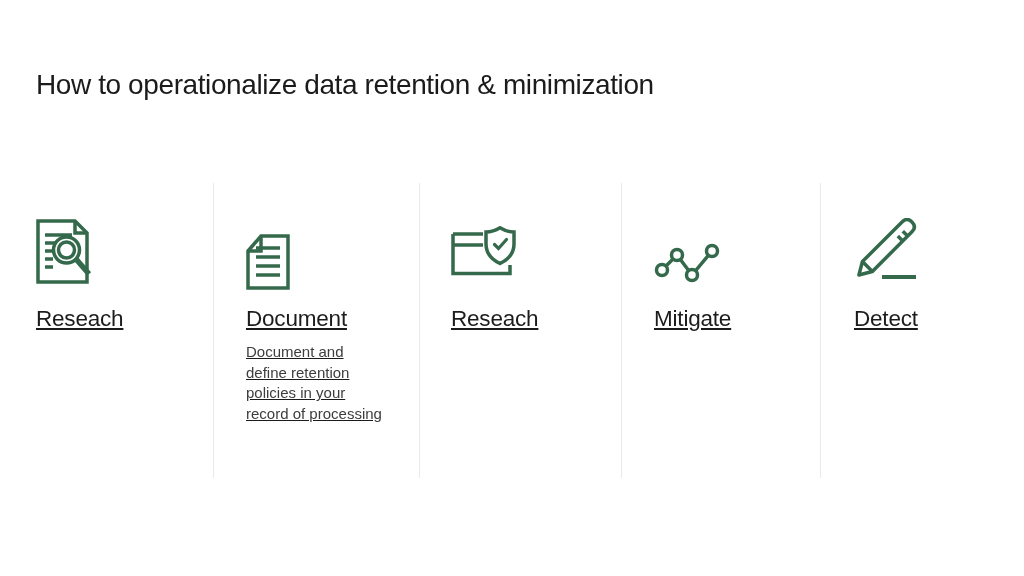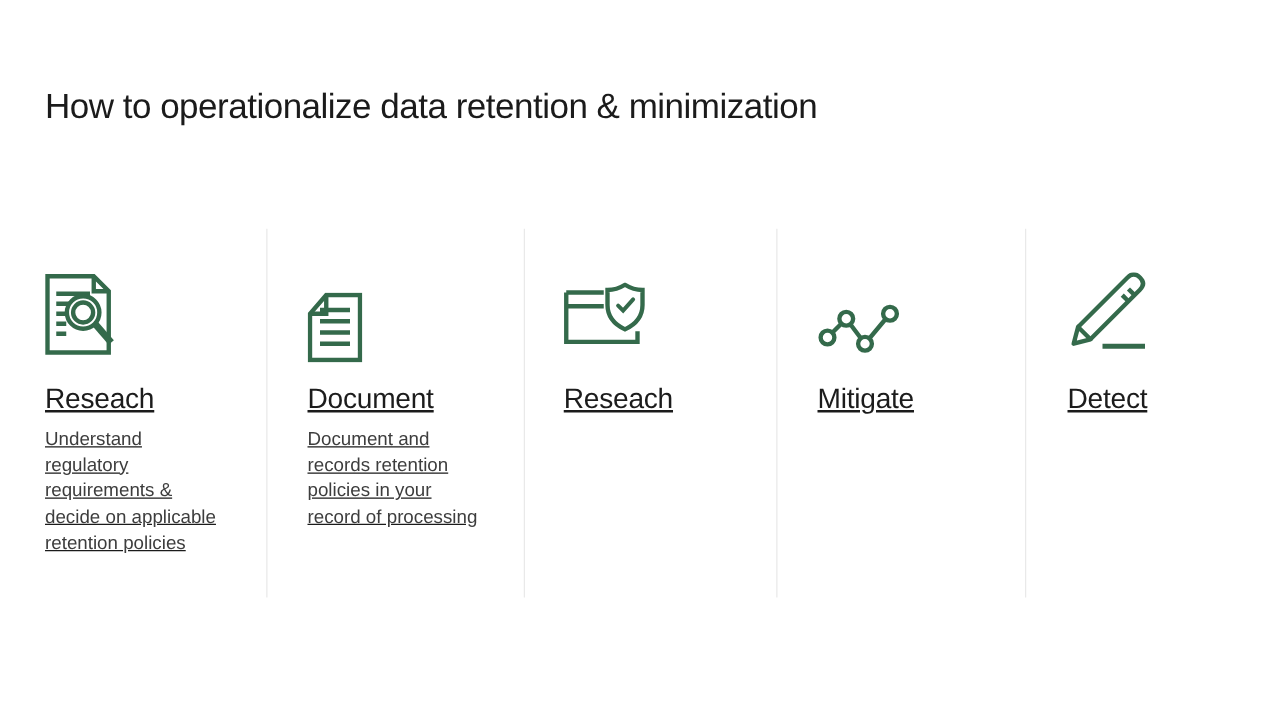"Understand" div.step-desc { html: <div>Understand regulatory requirements &amp; decide on applicable retention policies</div> -> none }
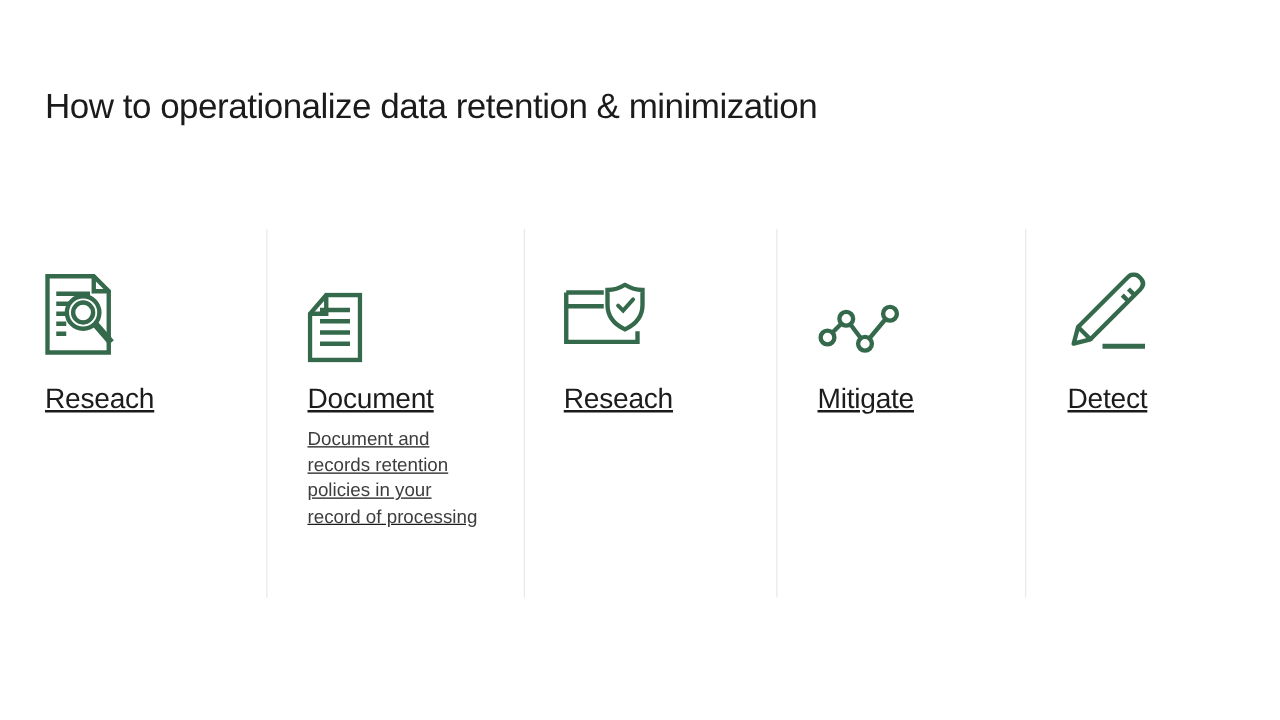"Document and" div.step-desc { text: records -> define }
